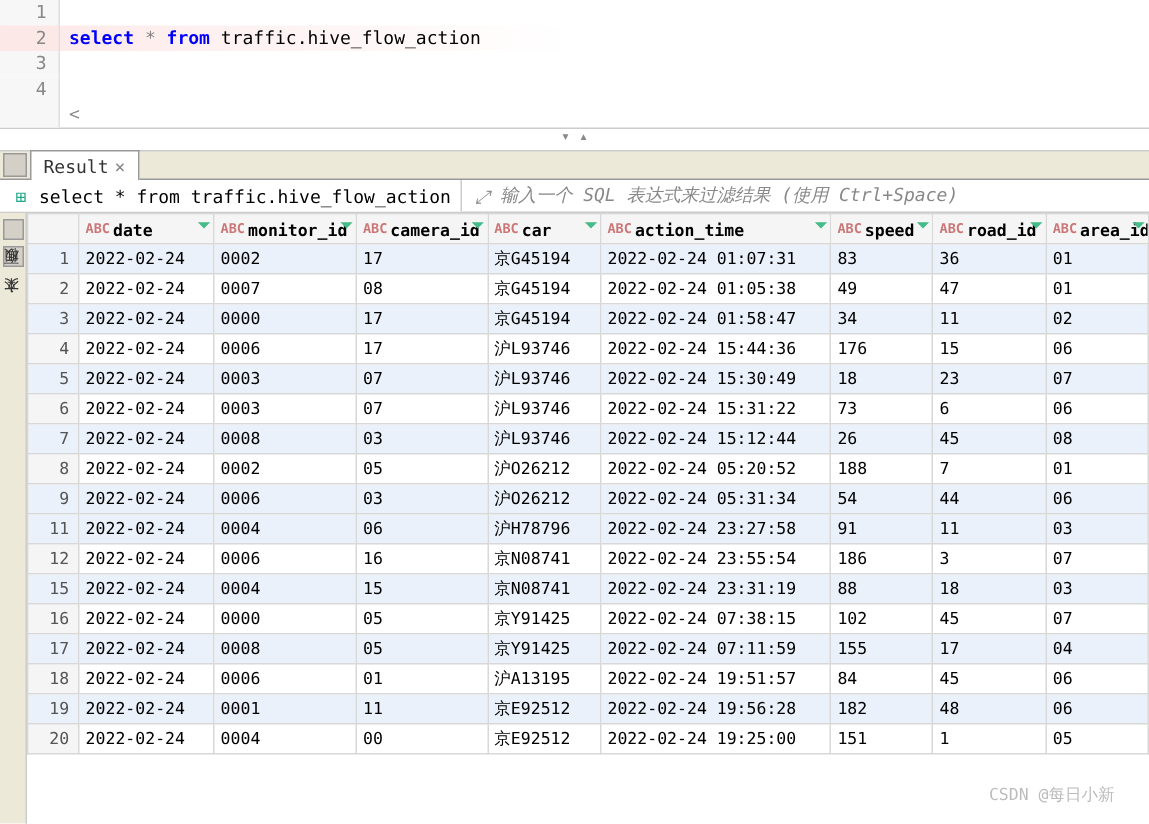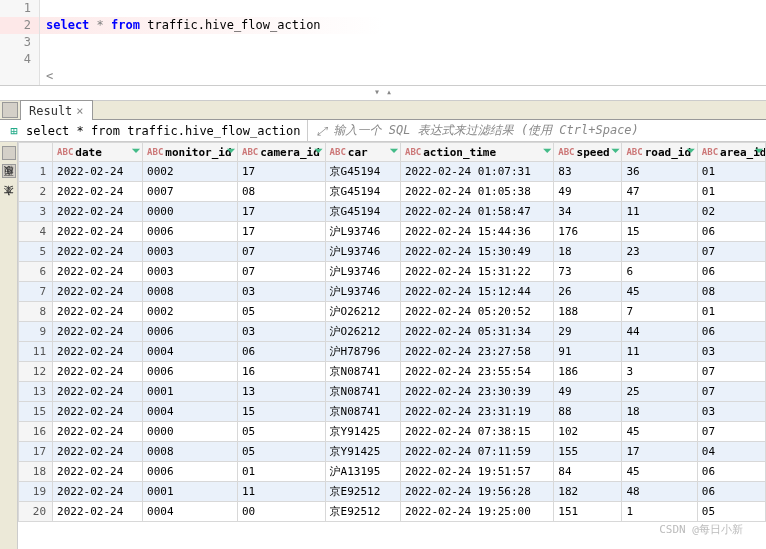"29" td { text: 29 -> 54 }
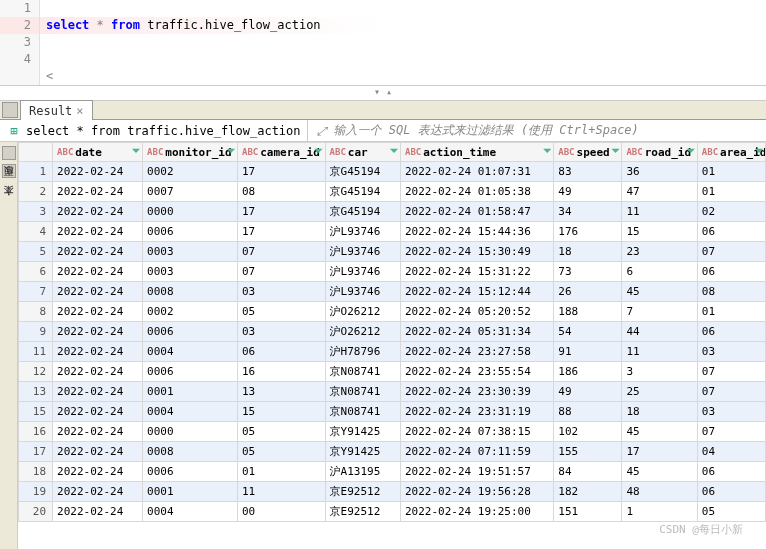"13" tr.alt { html: <tr> <td>13</td> <td>2022-02-24</td> <td>0001</td> <td>13</td> <td>京N08741</td> <td>2022-02-24 23:30:39</td> <td>49</td> <td>25</td> <td>07</td> </tr> -> none }
